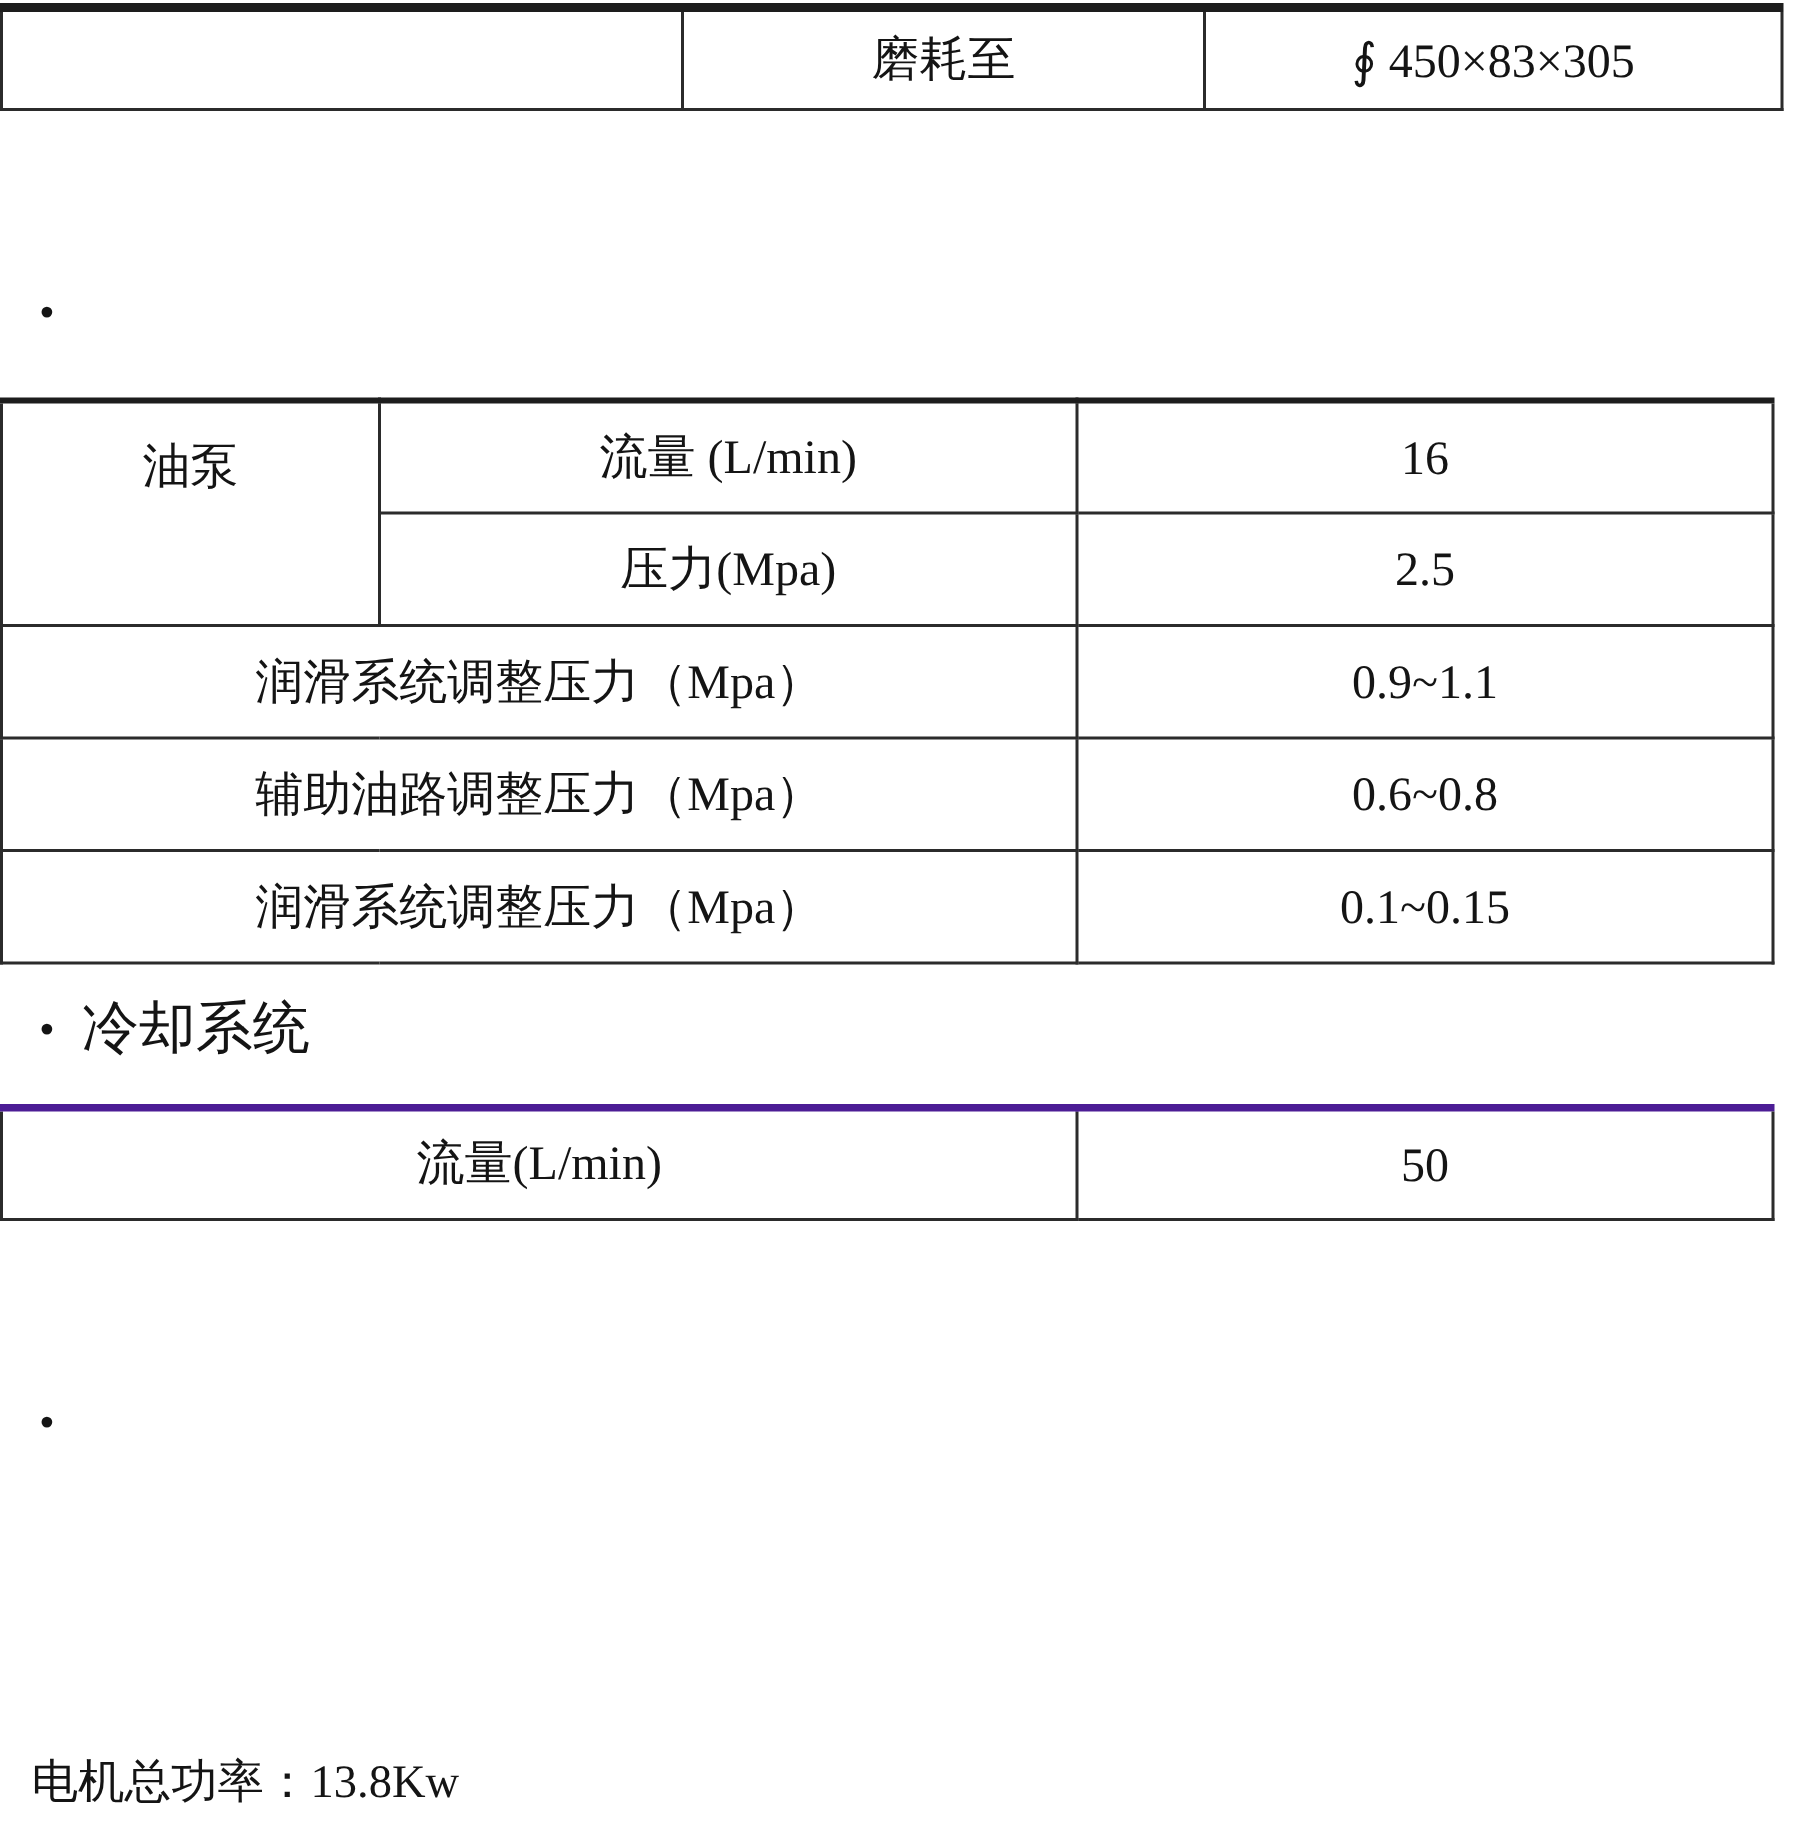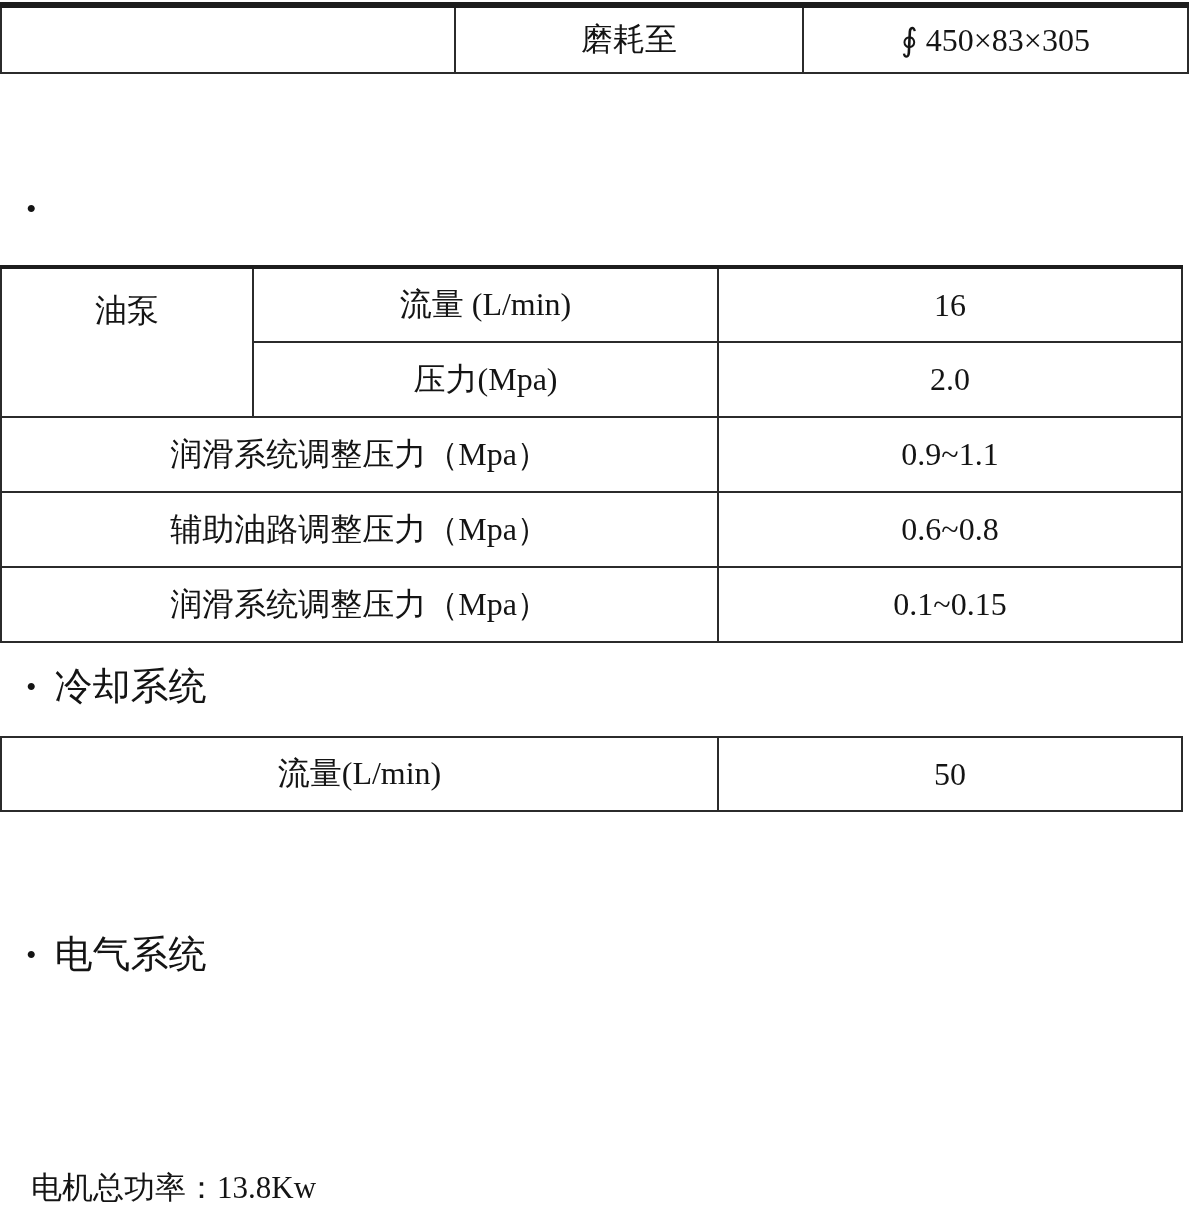"2.0" td { text: 2.0 -> 2.5 }
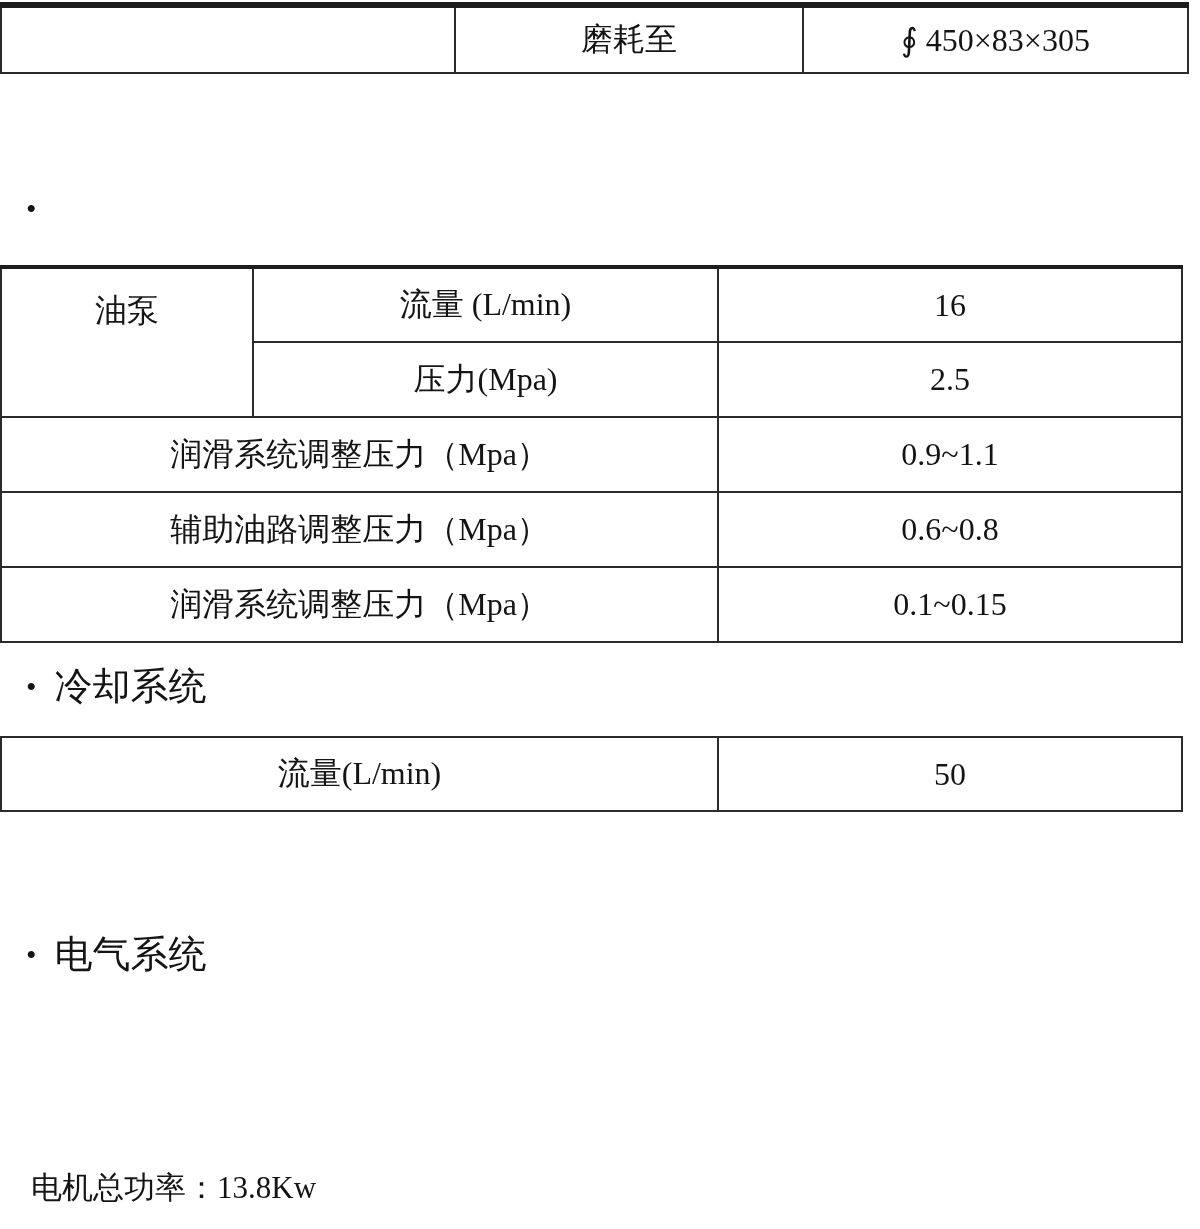"流量(L/min)" .t-cool { border-top: 1px solid #4c1d95 -> 5px solid #4c1d95 }
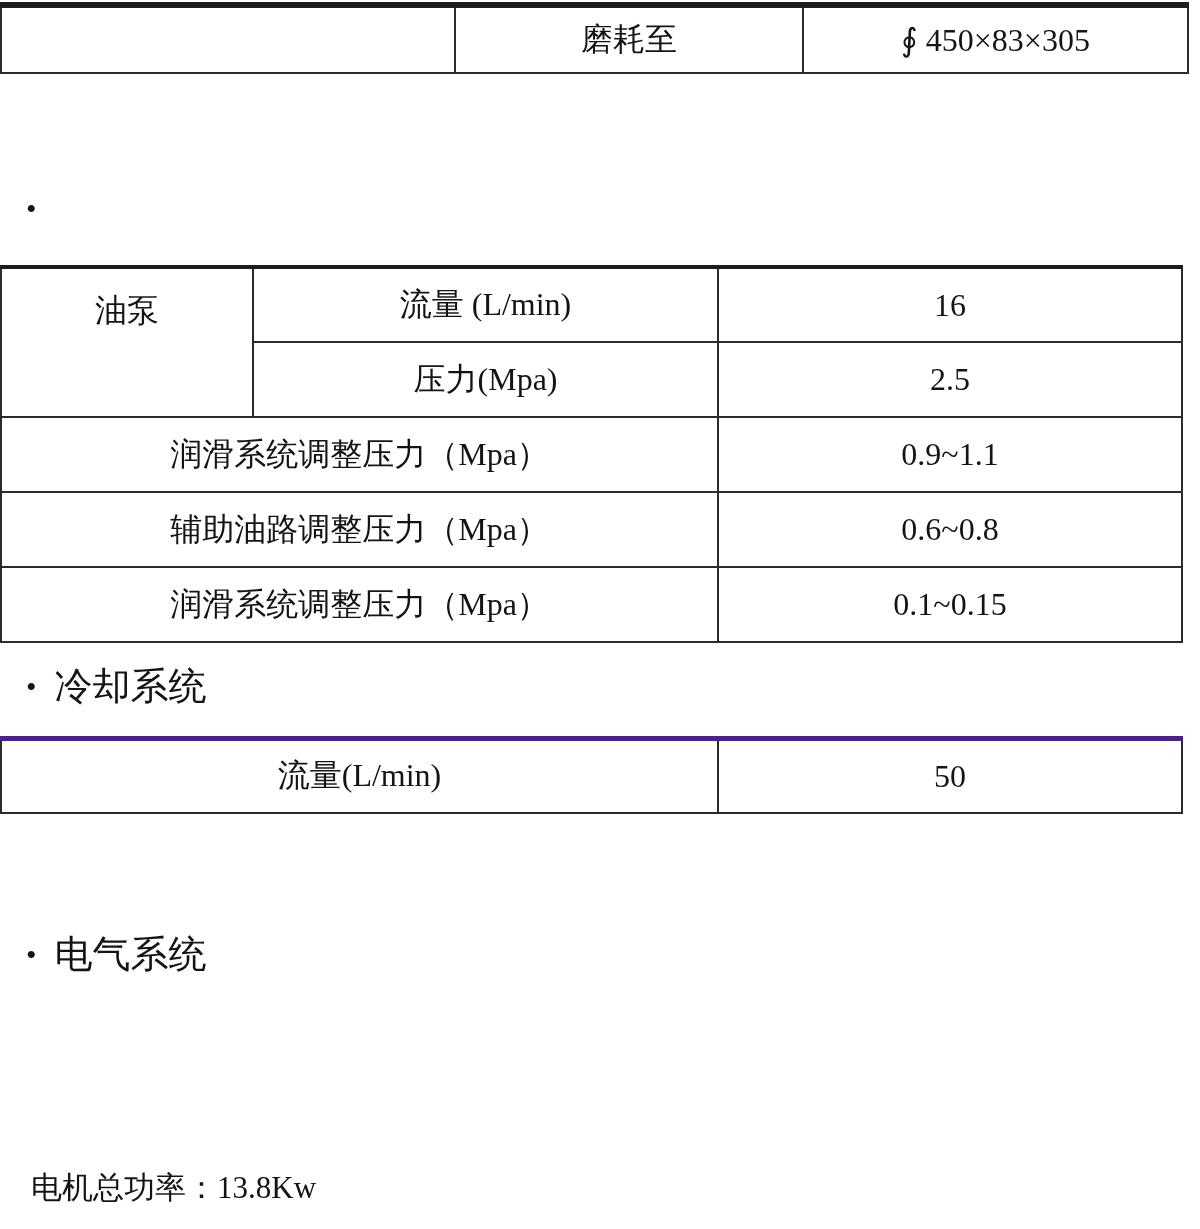"电气系统" span { html: <span>电气系统</span> -> none }
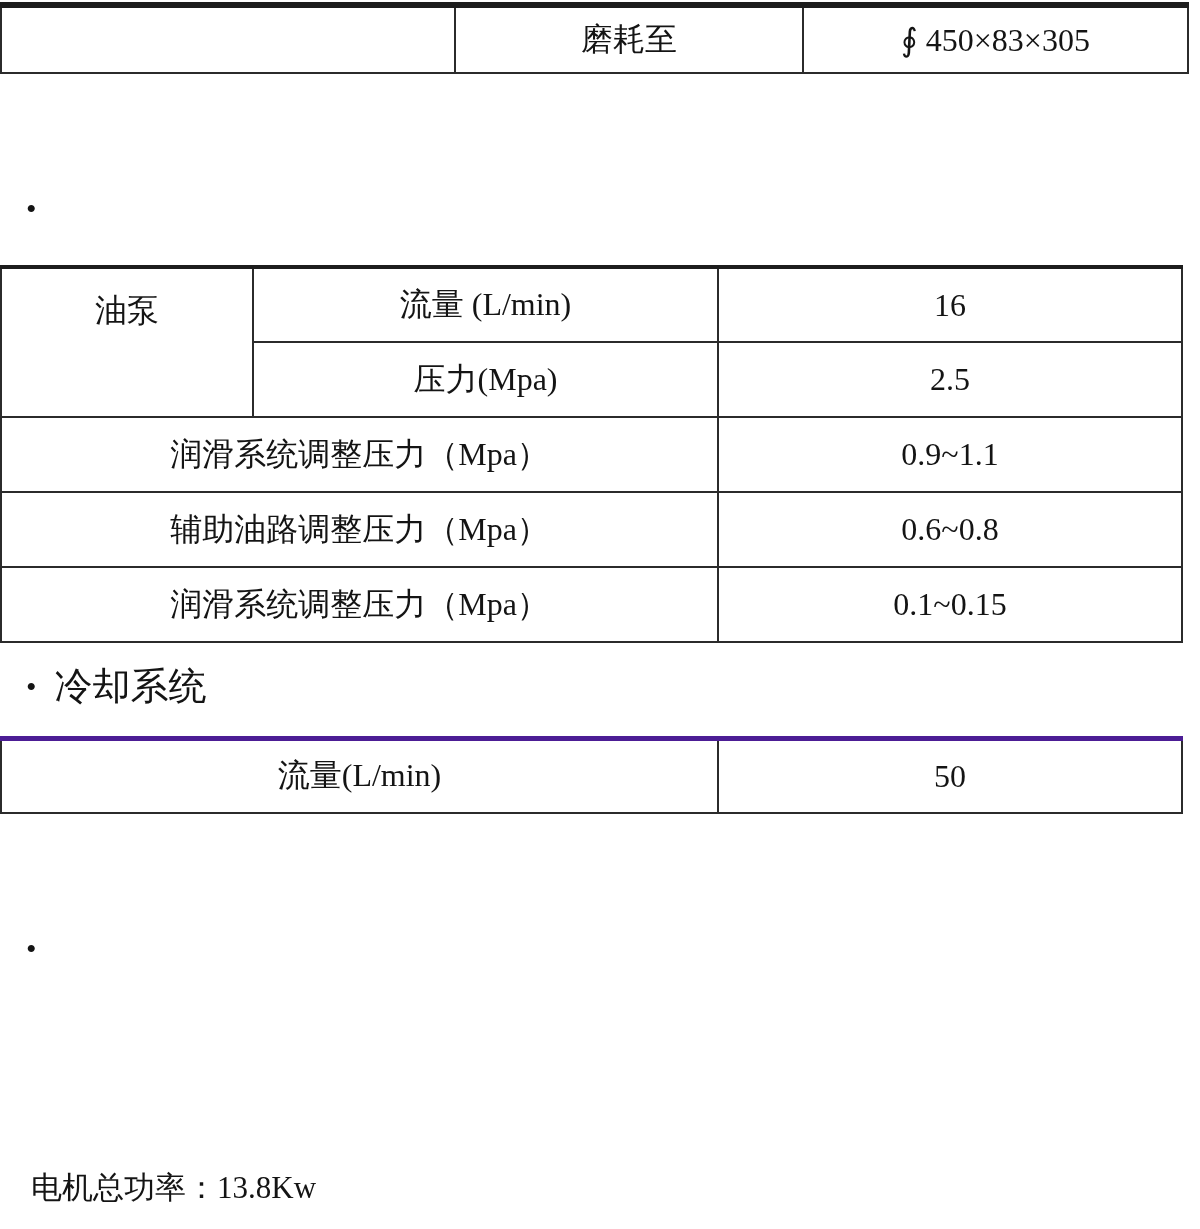"电机总功率：13.8Kw" .line-2 { left: 31px -> 21px }
